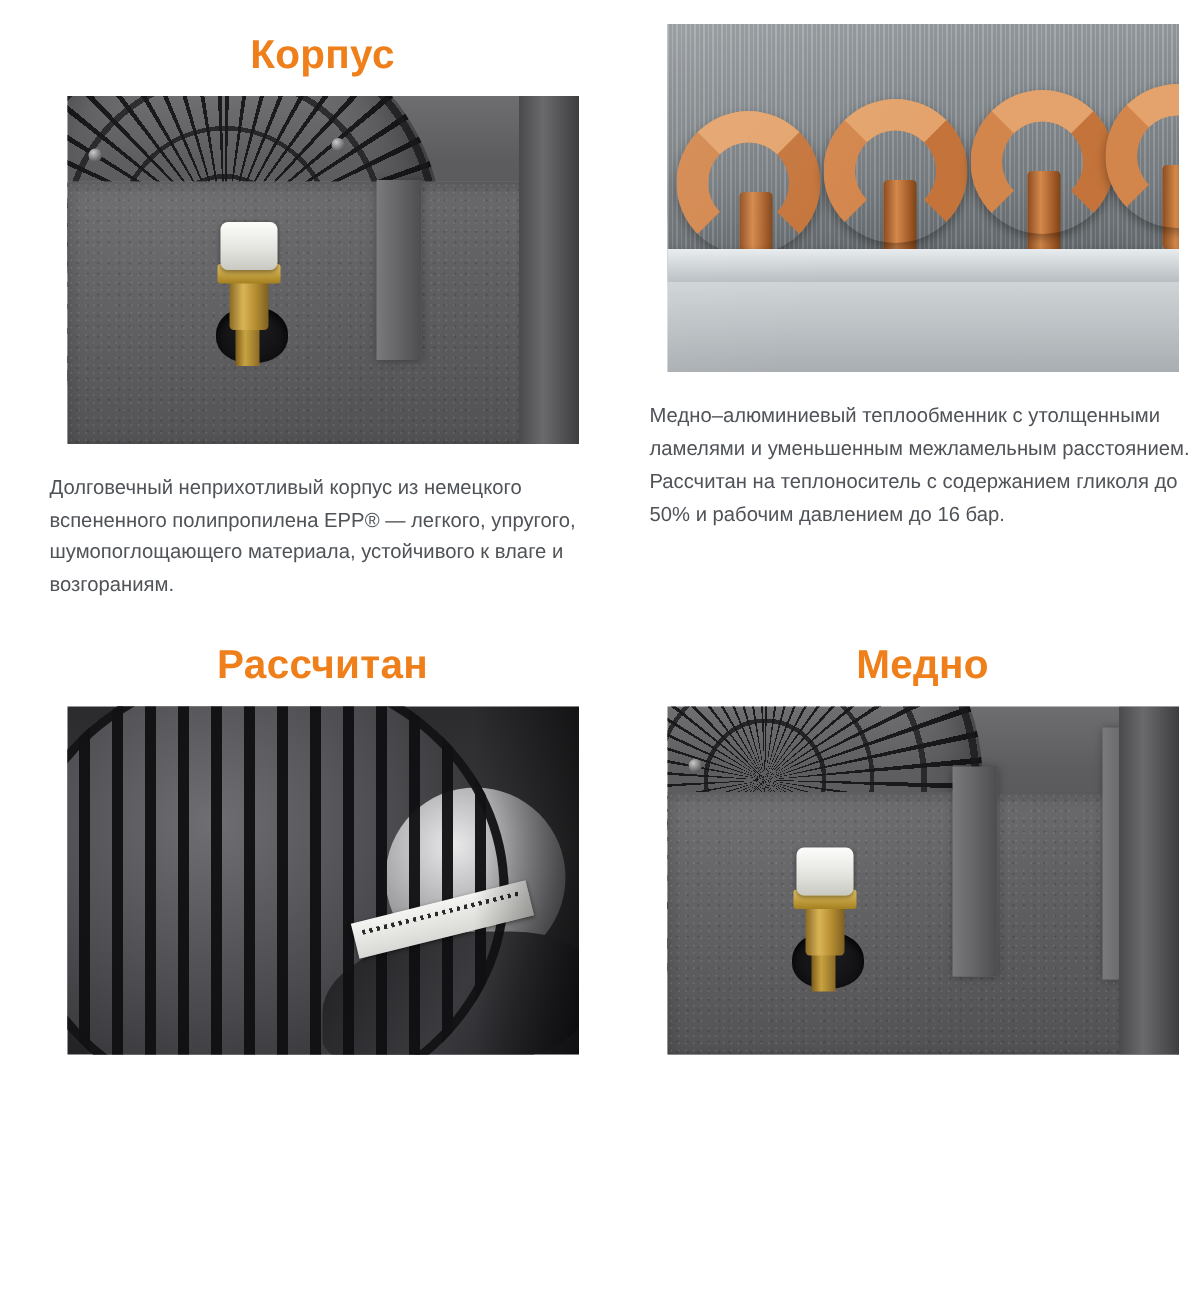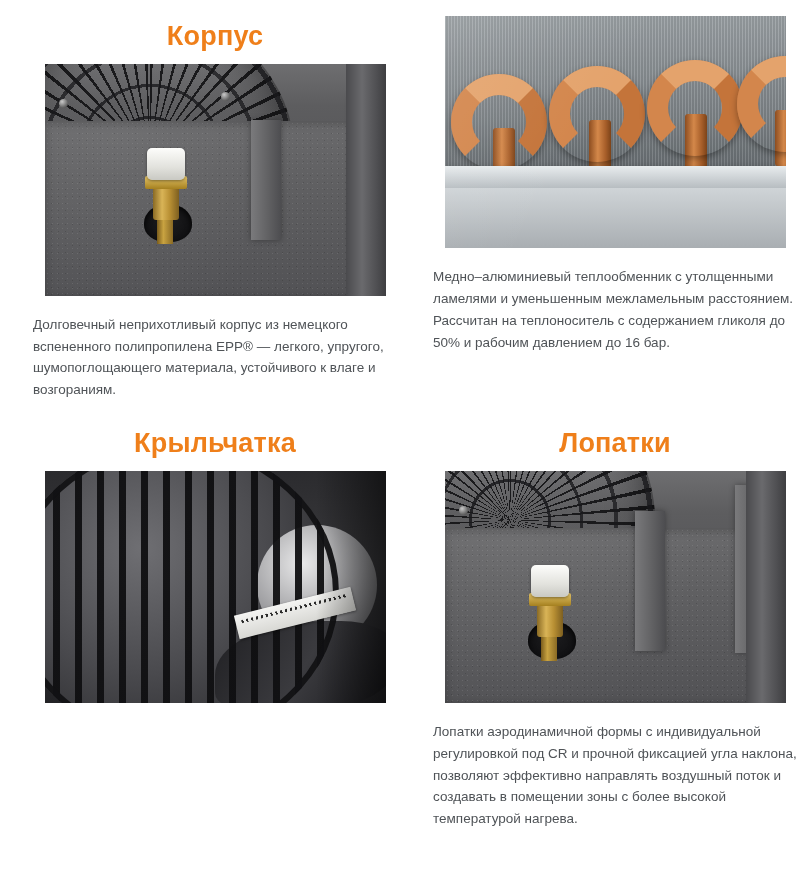"Крыльчатка" div.card-title { text: Крыльчатка -> Рассчитан }
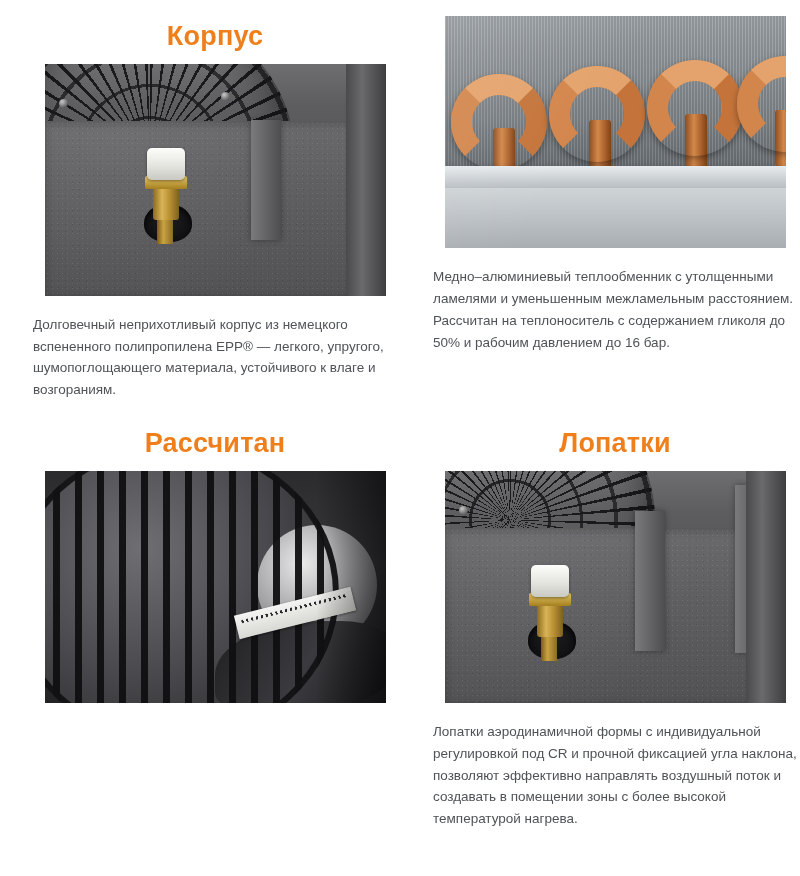"Лопатки" div.card-title { text: Лопатки -> Медно }
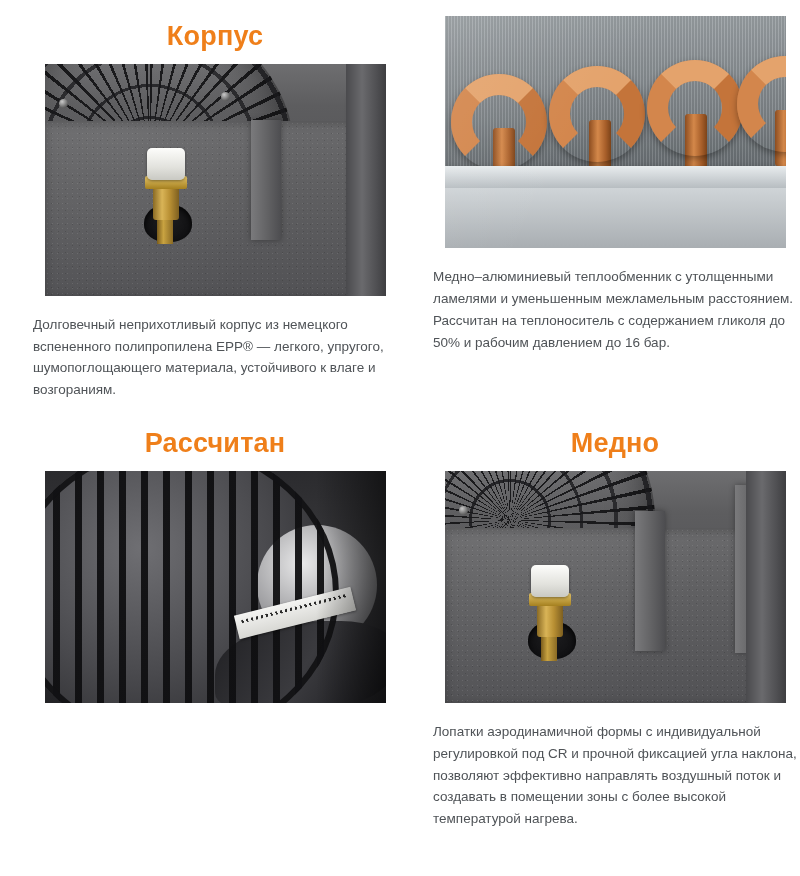"Лопатки аэродинамичной формы с" p.card-text { html: <p>Лопатки аэродинамичной формы с индивидуальной регулировкой под CR и прочной фиксацией угла наклона, позволяют эффективно направлять воздушный поток и создавать в помещении зоны с более высокой температурой нагрева.</p> -> none }
